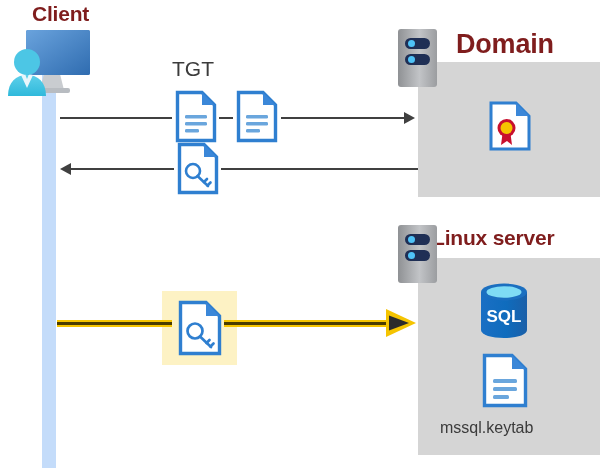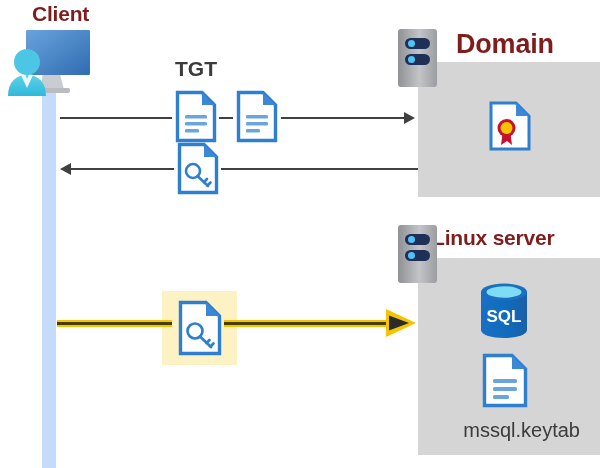"TGT" div.abs { font-weight: bold -> none; text-align: center -> none }
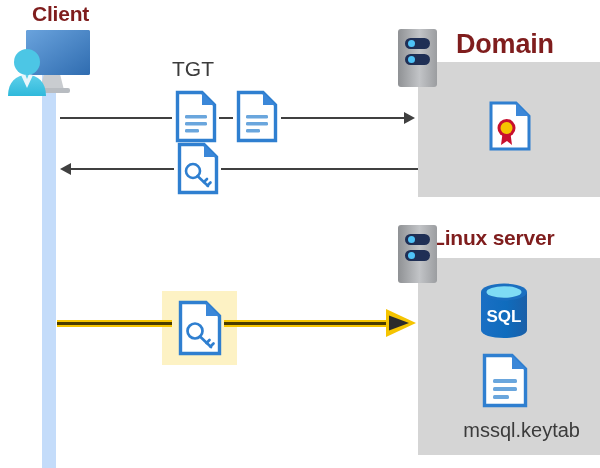"mssql.keytab" div.abs { font-size: 20px -> 16px; text-align: right -> left }
